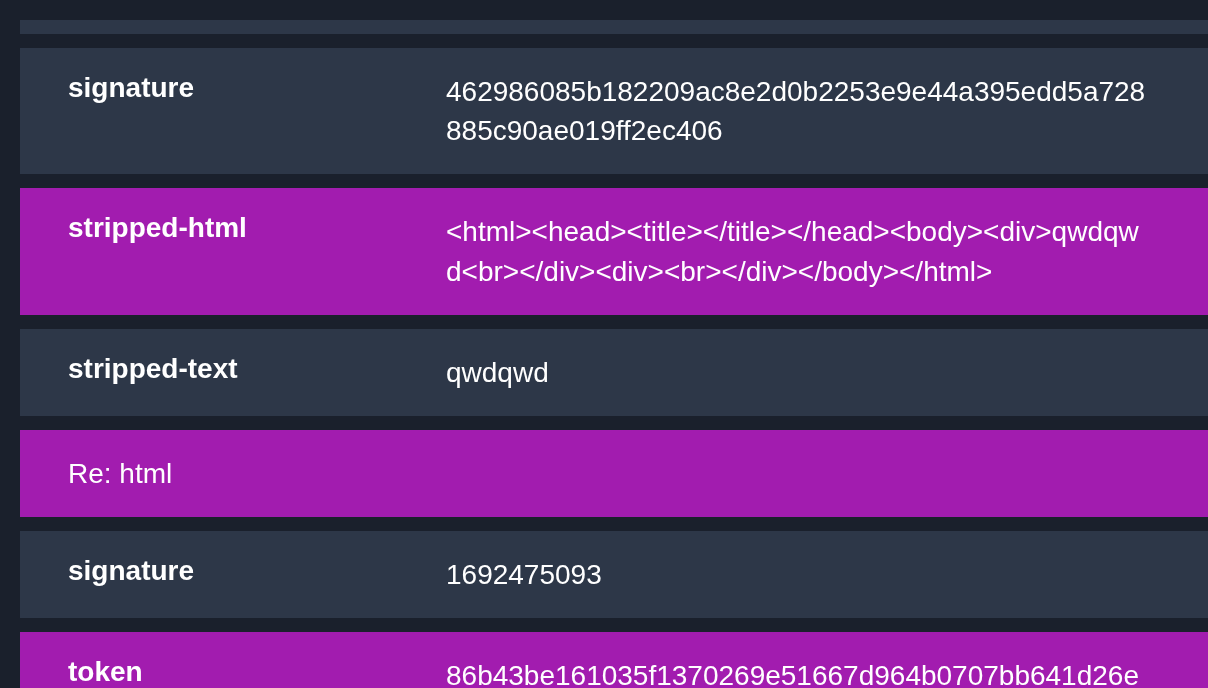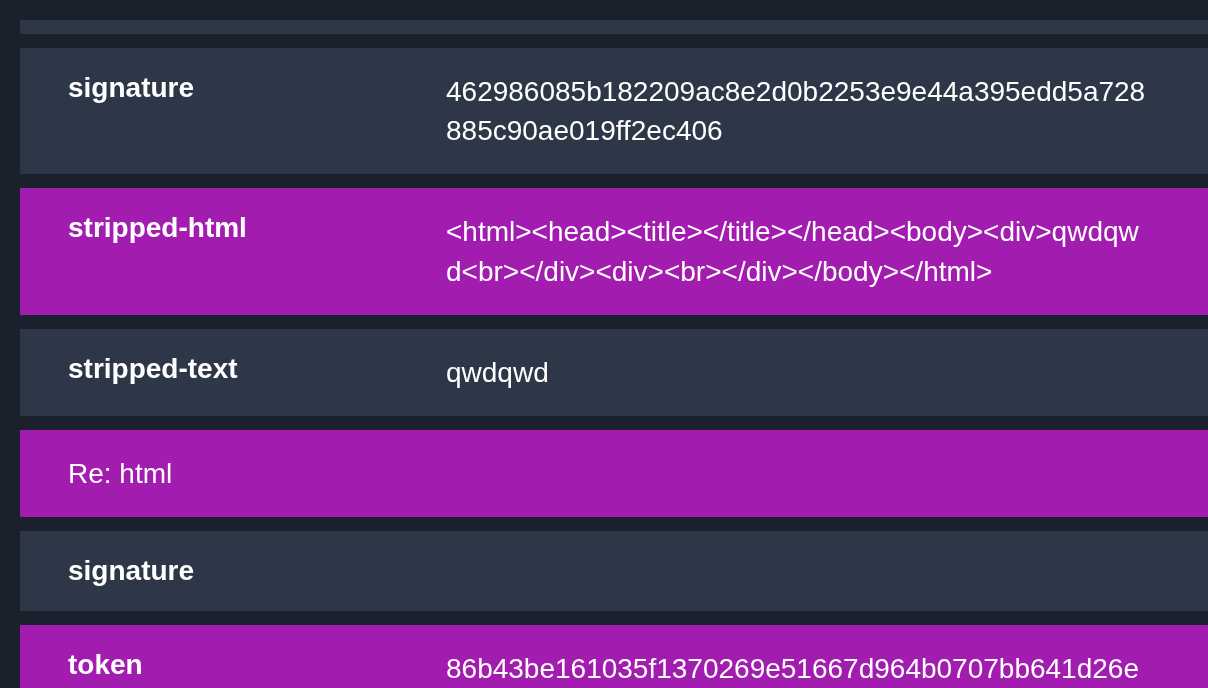"1692475093" div.value { html: none -> <div>1692475093</div> }
